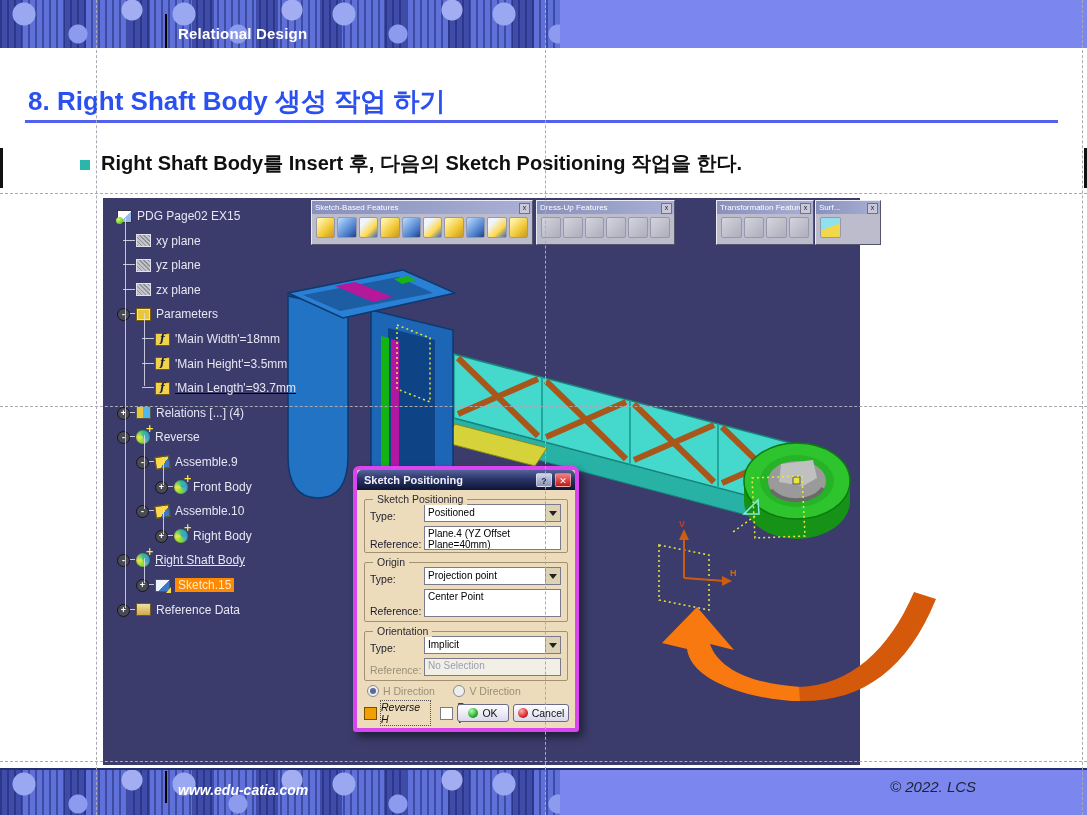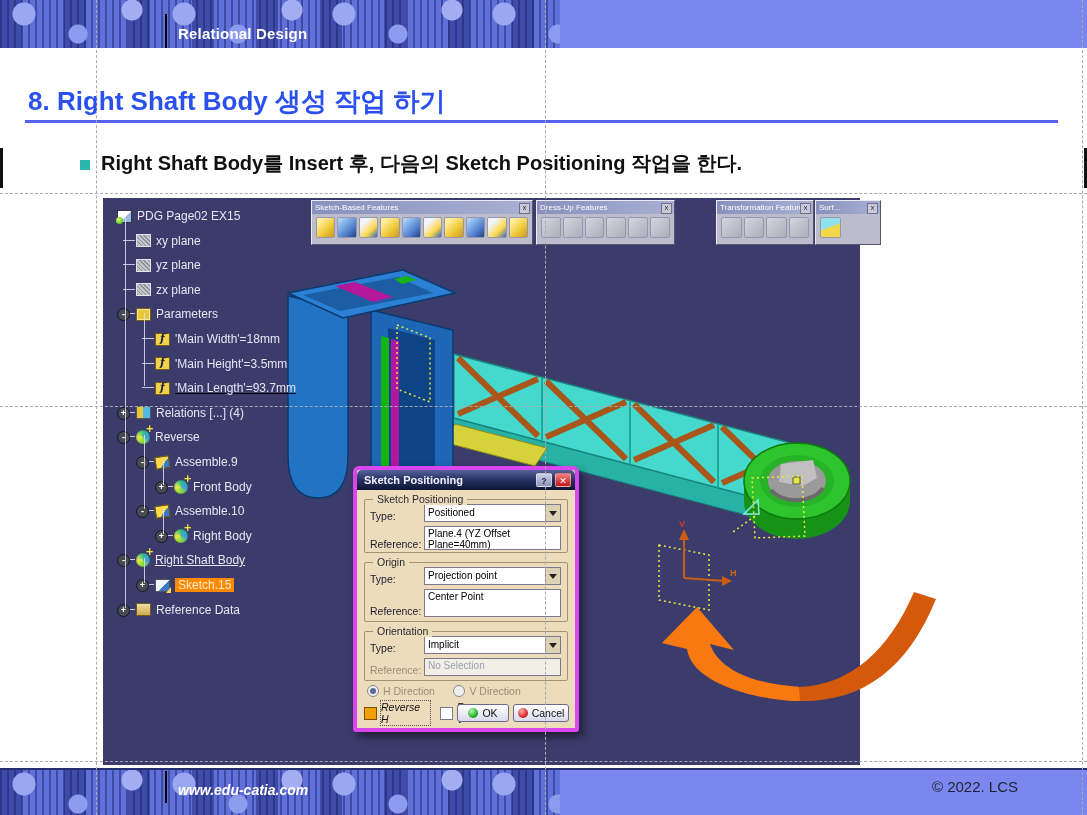"© 2022. LCS" .footer-copy { font-style: none -> italic; text-align: center -> left }
